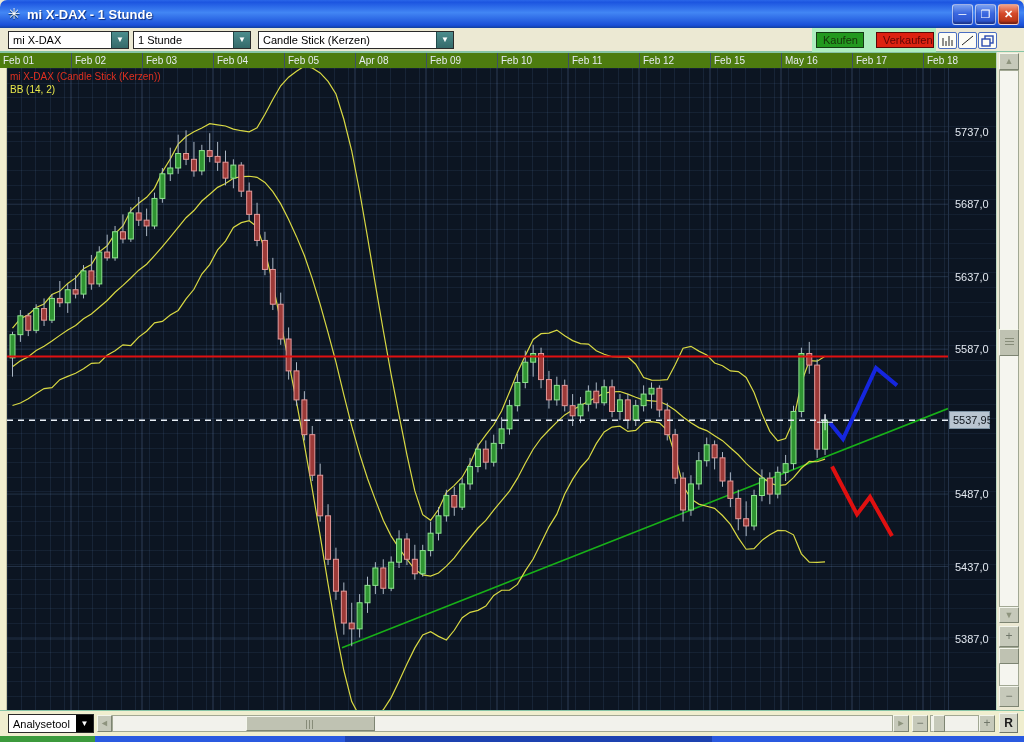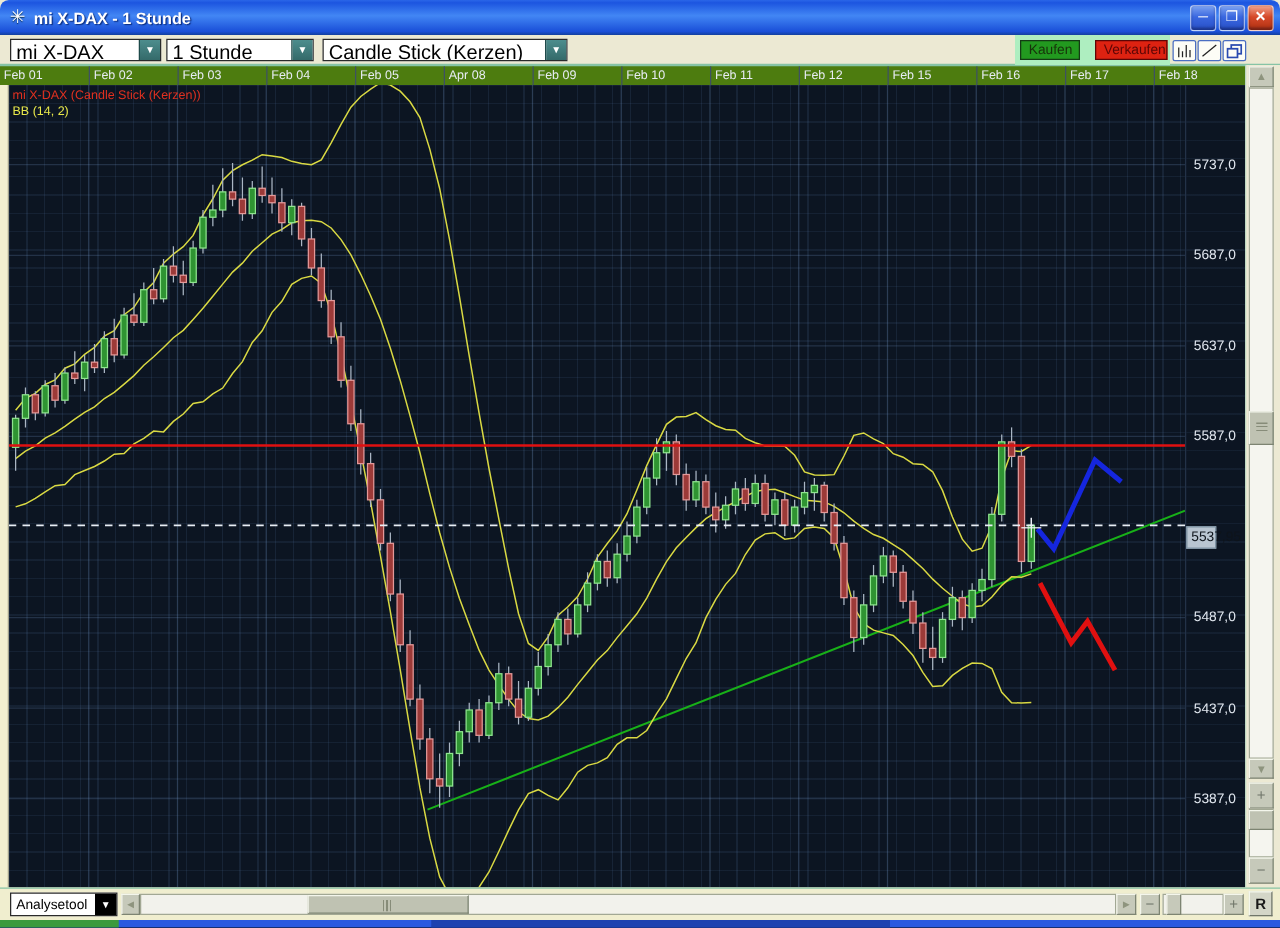"mi X-DAX" .combo .val { font-size: 16px -> 11px }
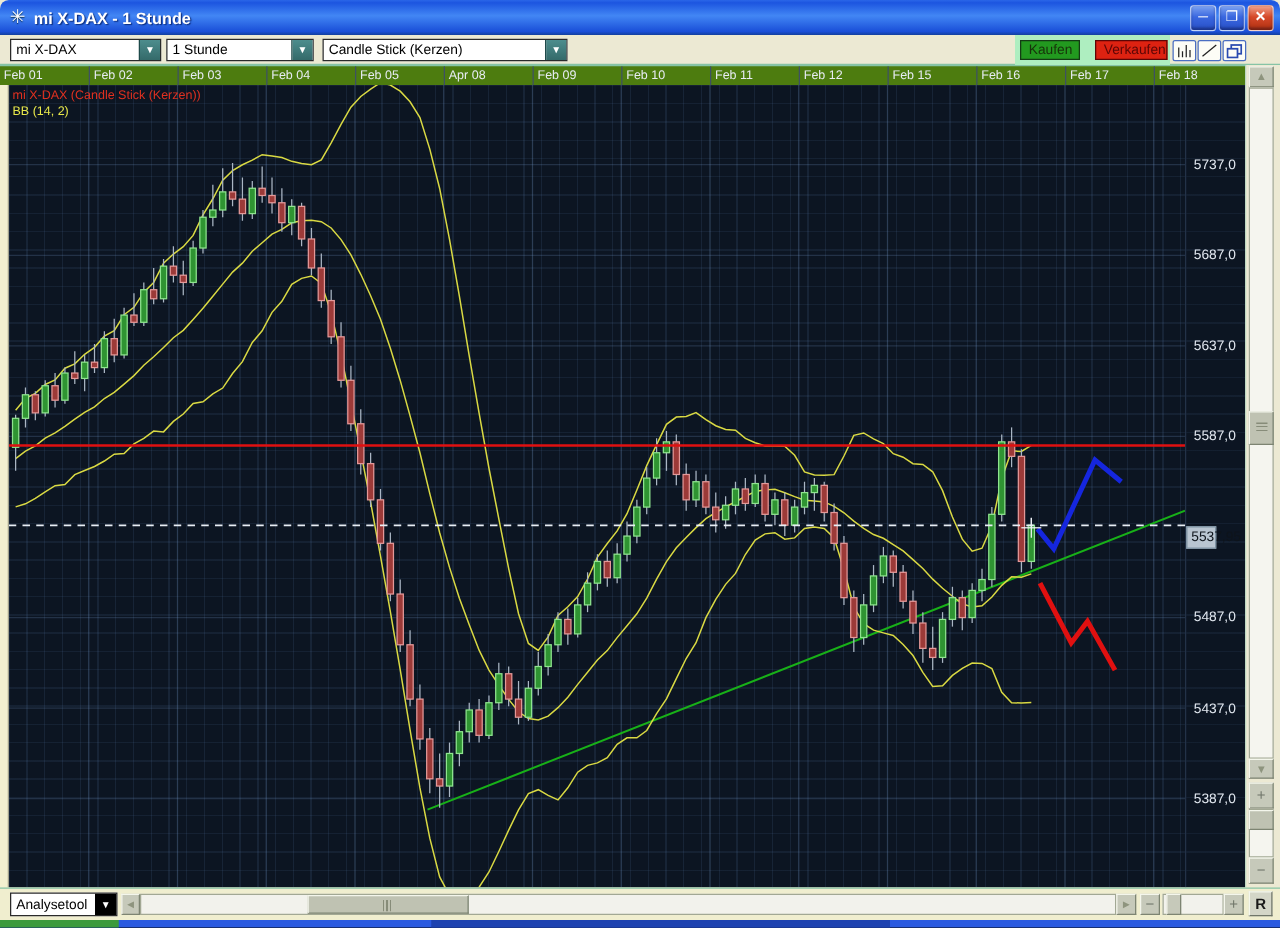"Feb 16" div.date-cell { text: Feb -> May }
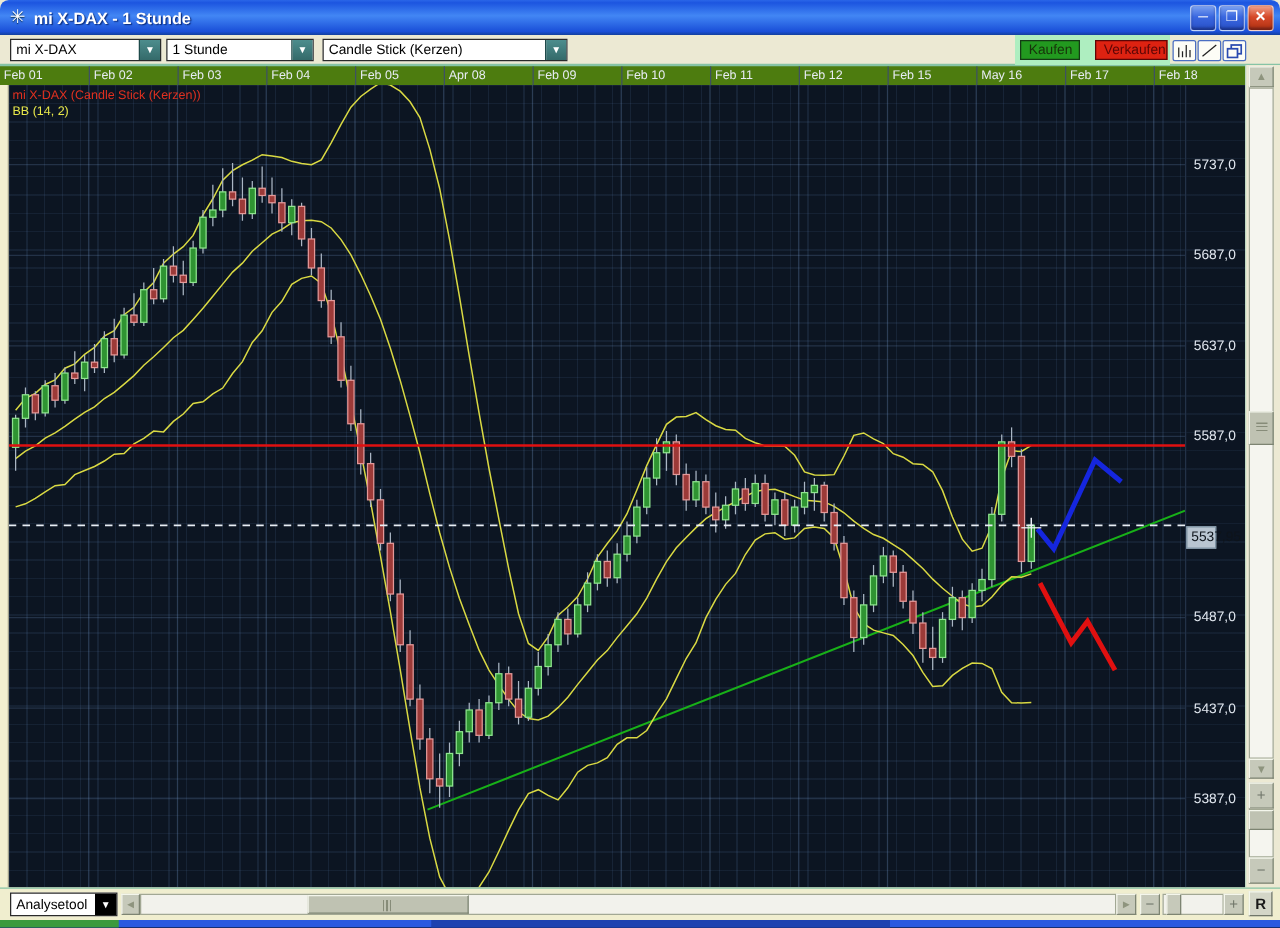"5537,95" #cur-price { margin-top: 10px -> none; width: 24px -> 41px }
